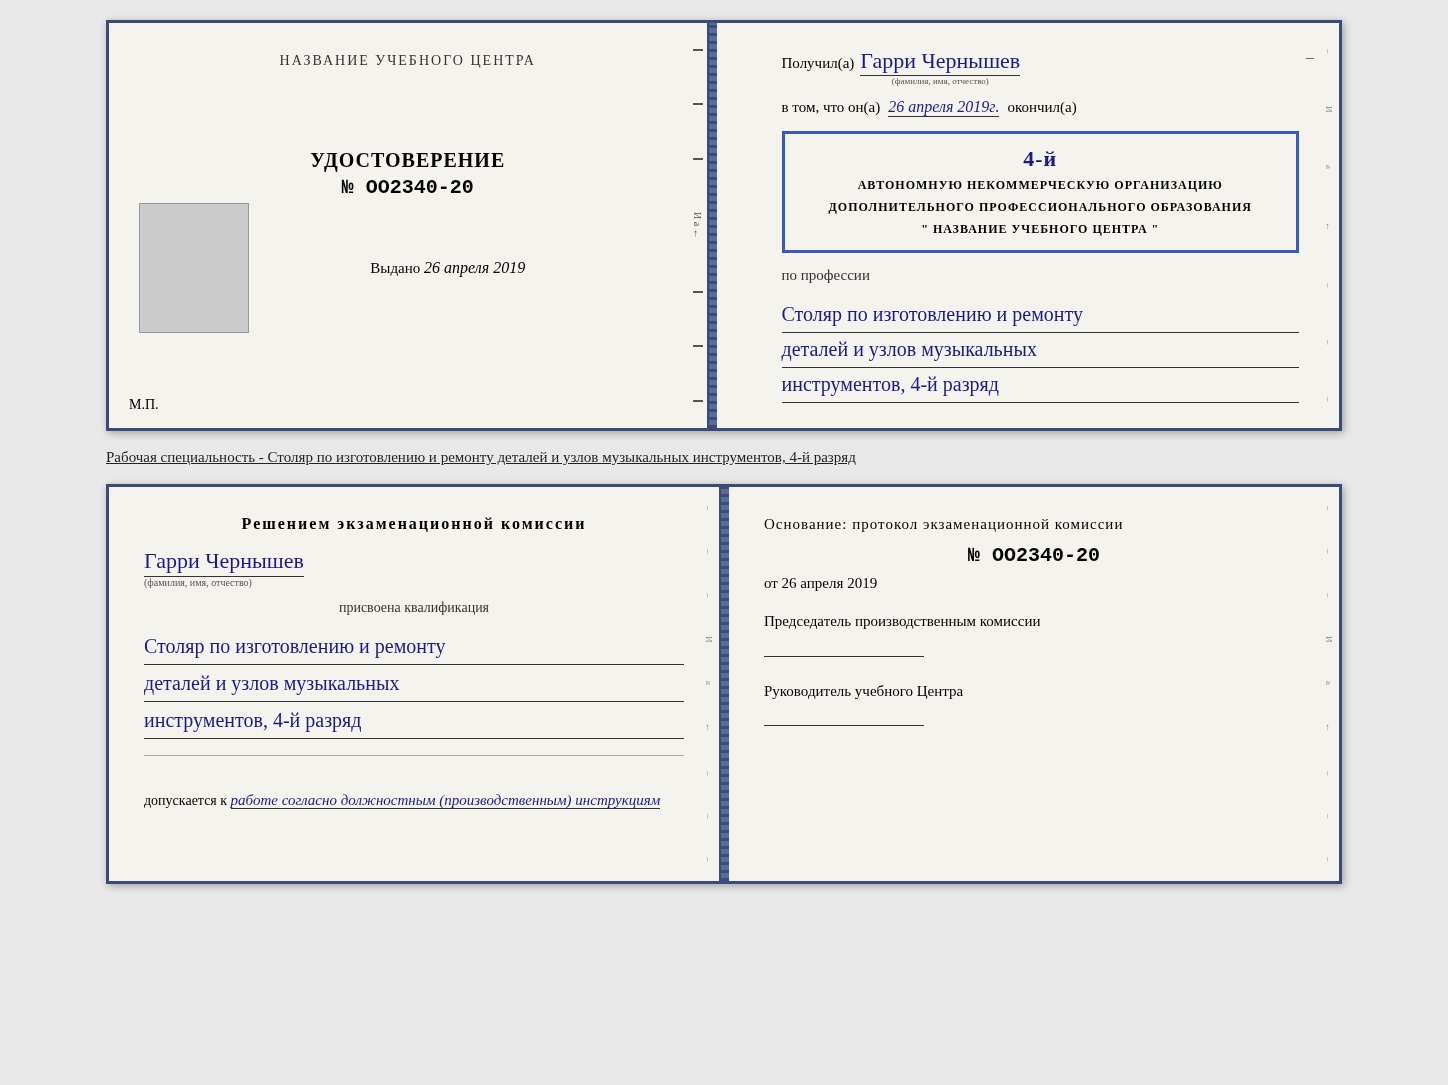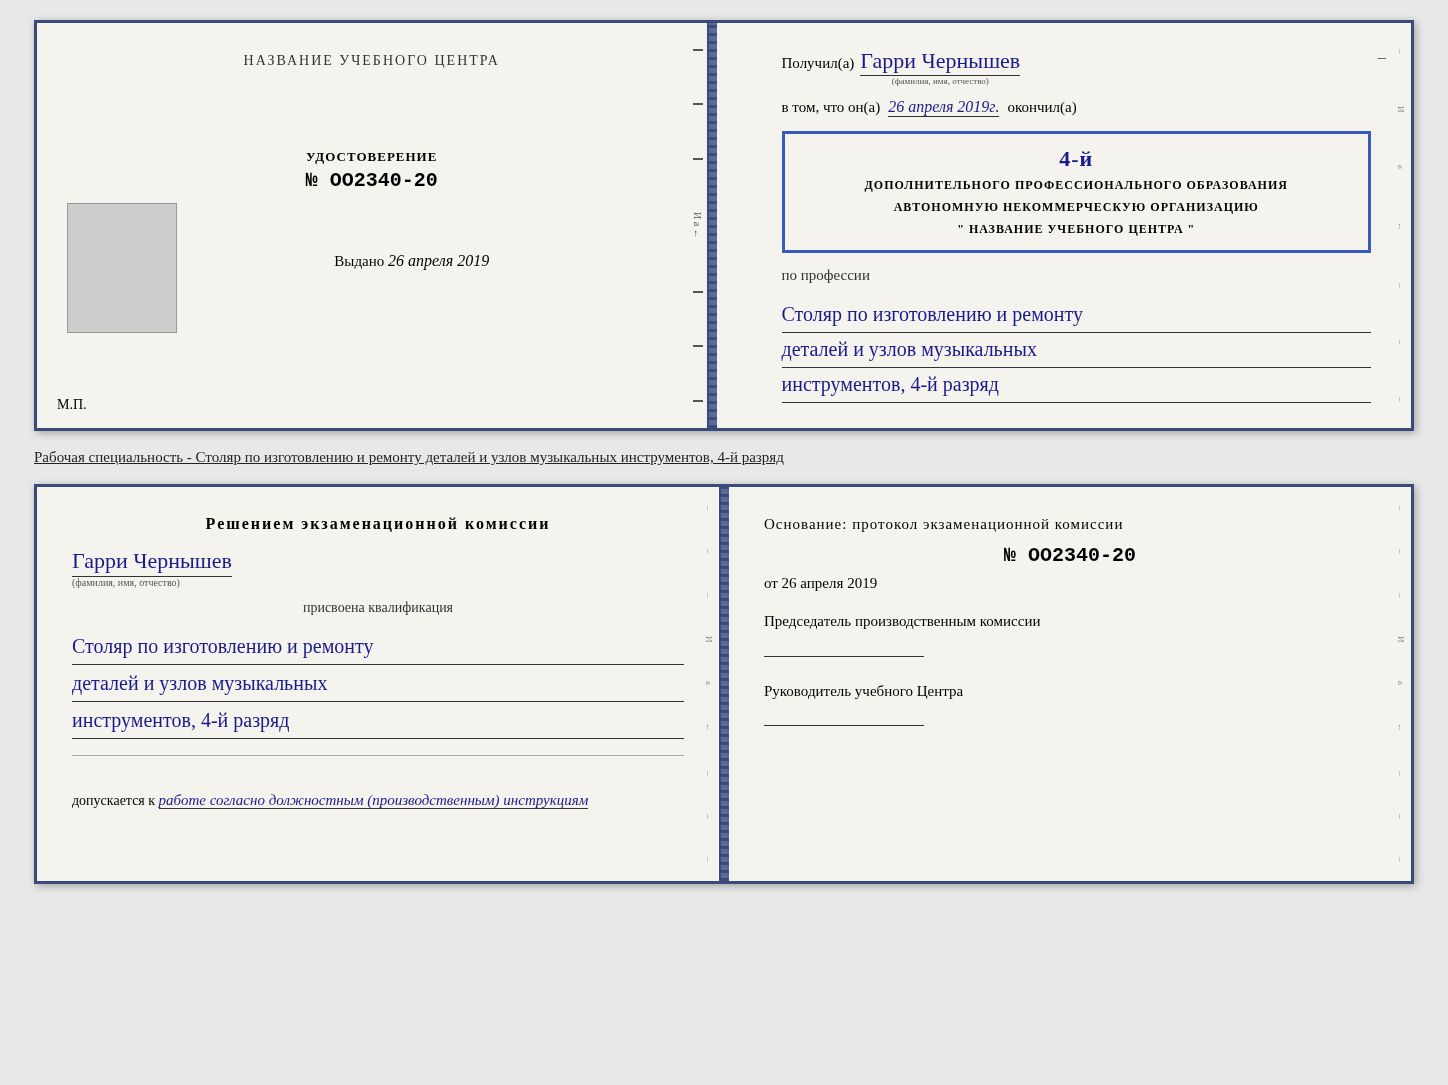"НАЗВАНИЕ УЧЕБНОГО ЦЕНТРА" .document-container { width: 1380px -> 1236px }
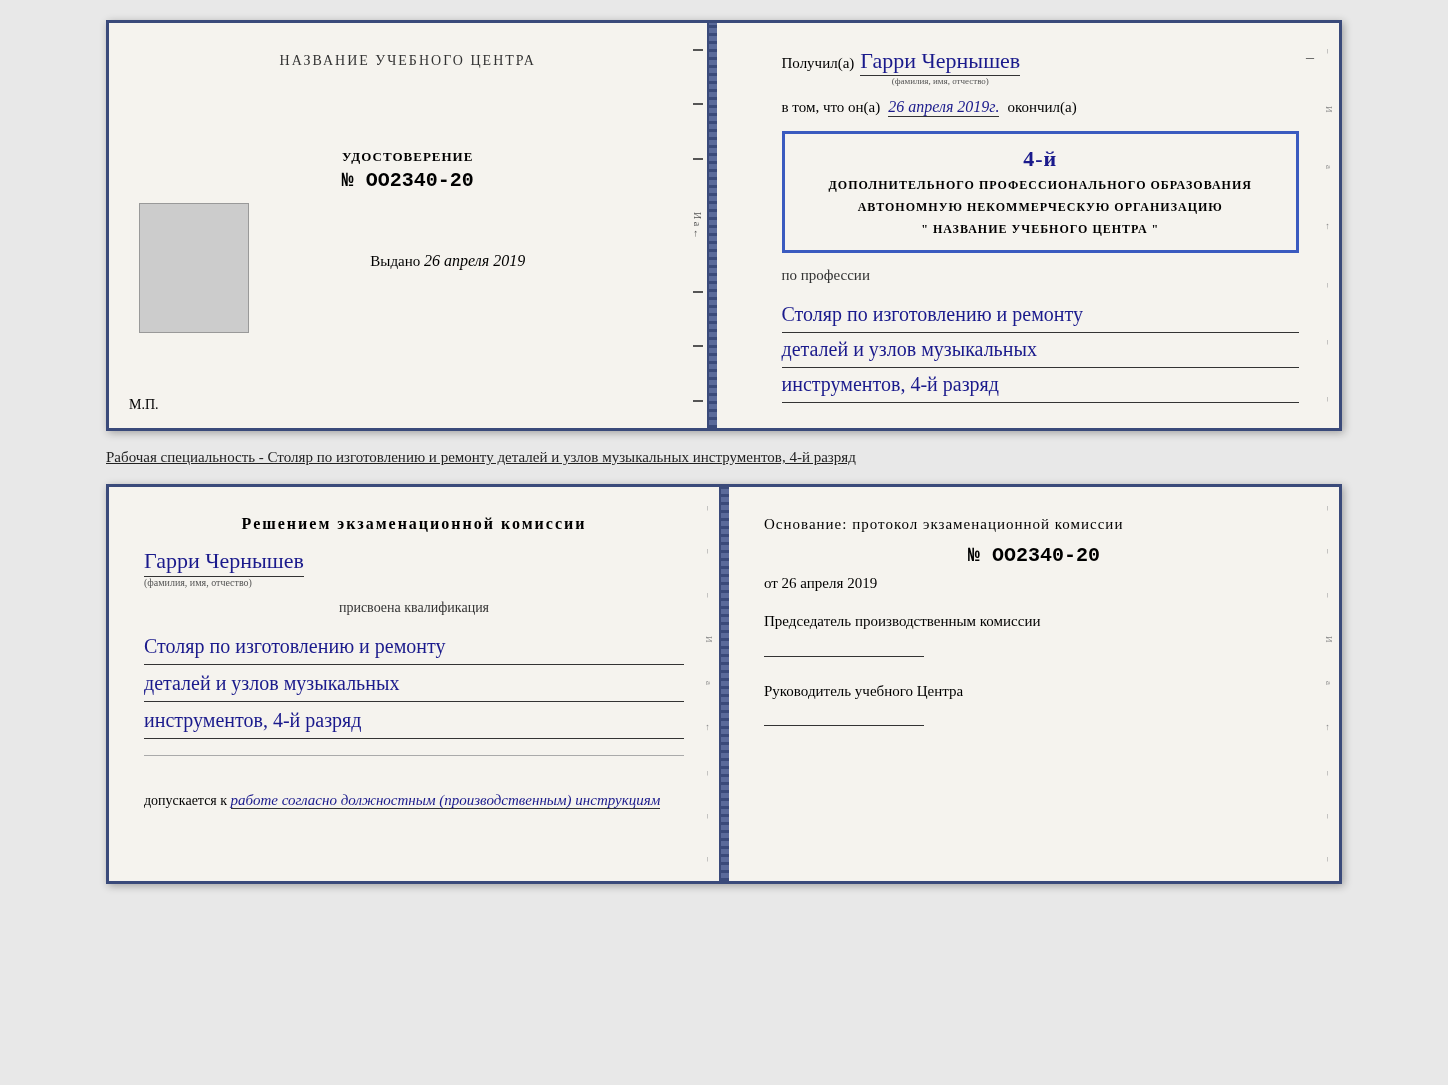"УДОСТОВЕРЕНИЕ" .udostoverenie-title { font-size: 13px -> 20px }
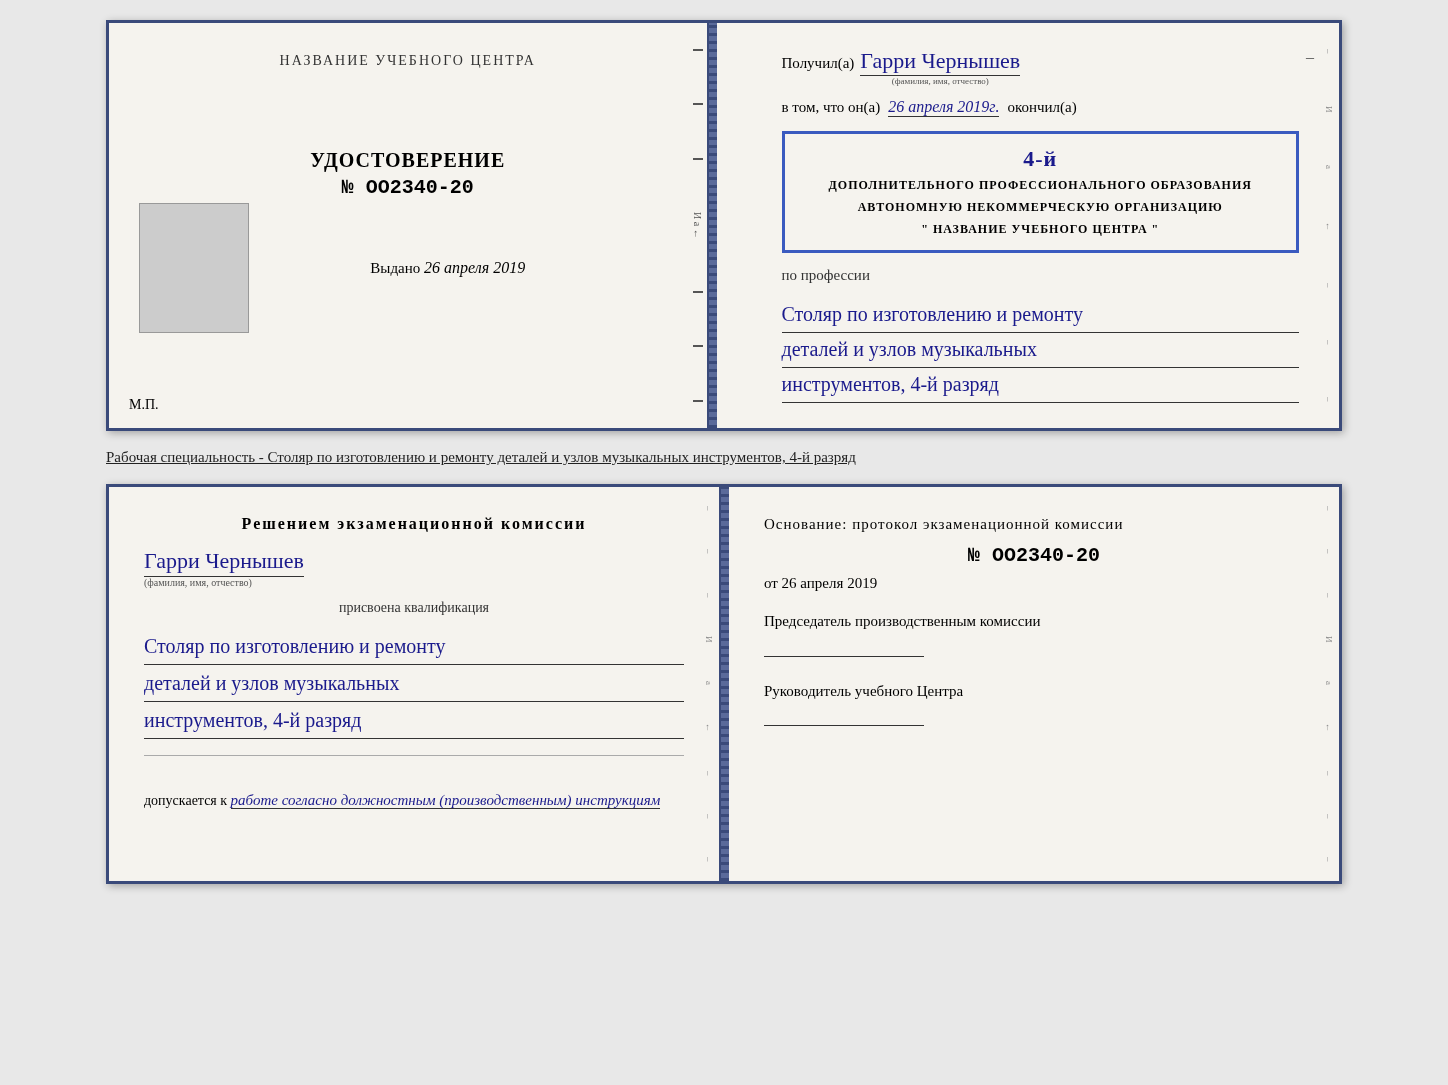"ДОПОЛНИТЕЛЬНОГО ПРОФЕССИОНАЛЬНОГО" div.stamp-text-line { order: before "АВТОНОМНУЮ НЕКОММЕРЧЕСКУЮ ОРГАНИЗАЦИЮ" -> after "АВТОНОМНУЮ НЕКОММЕРЧЕСКУЮ ОРГАНИЗАЦИЮ" }
